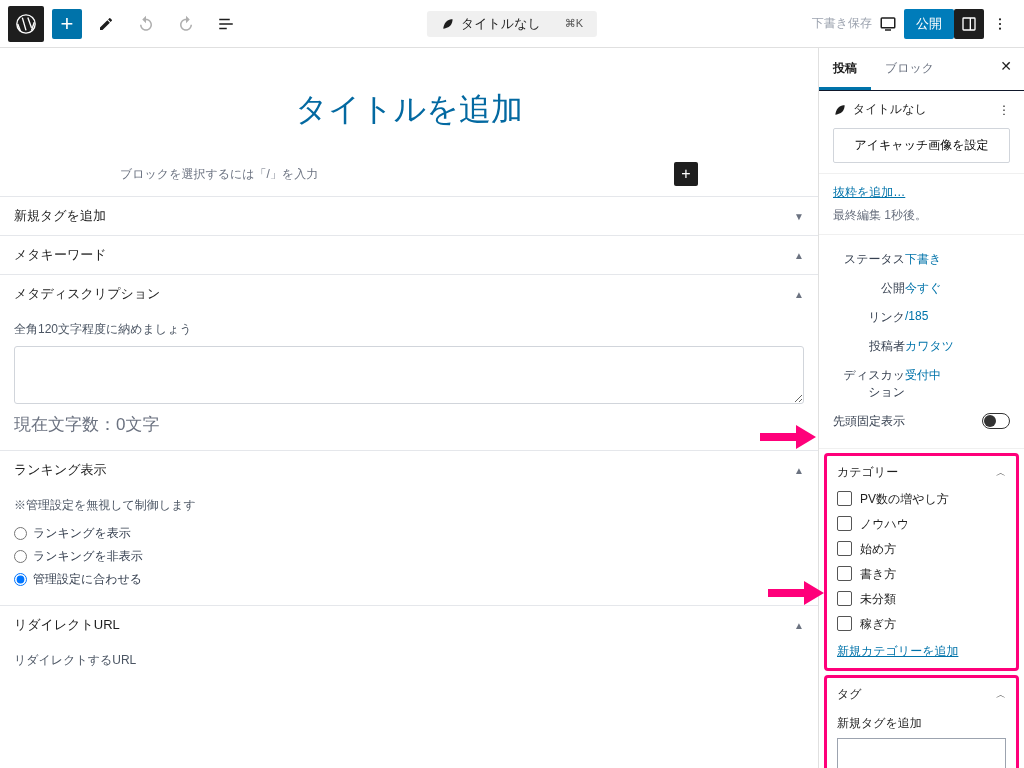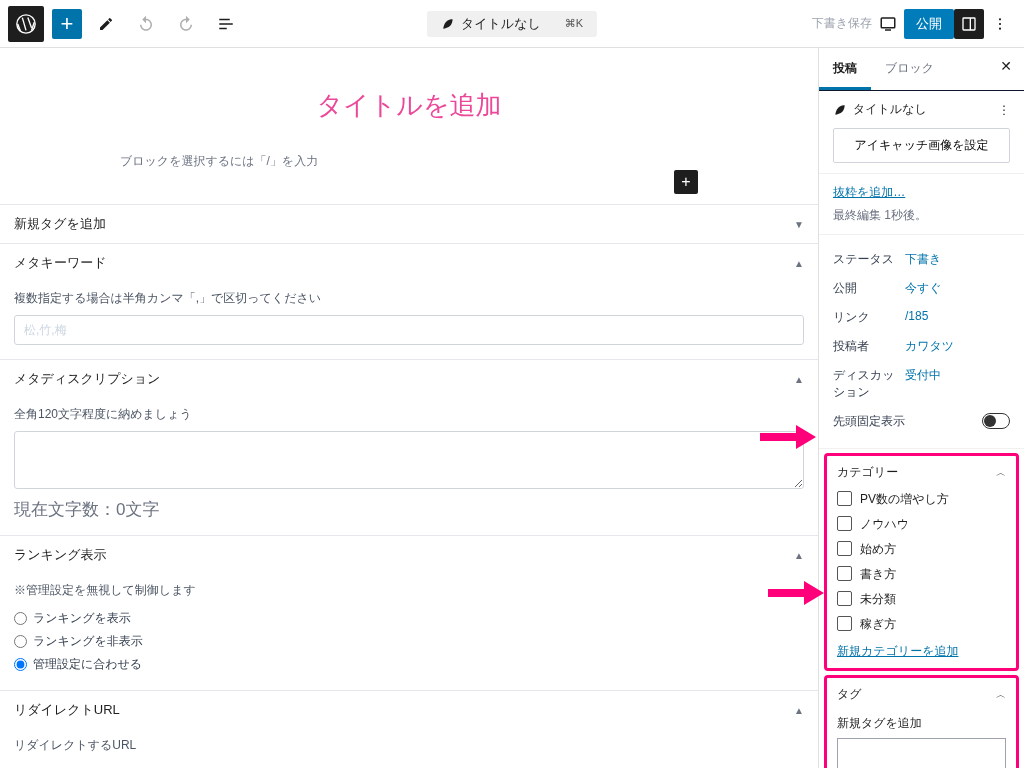"タイトルを追加" .big-title { color: #ec4899 -> #0369a1; font-size: 26px -> 32px }
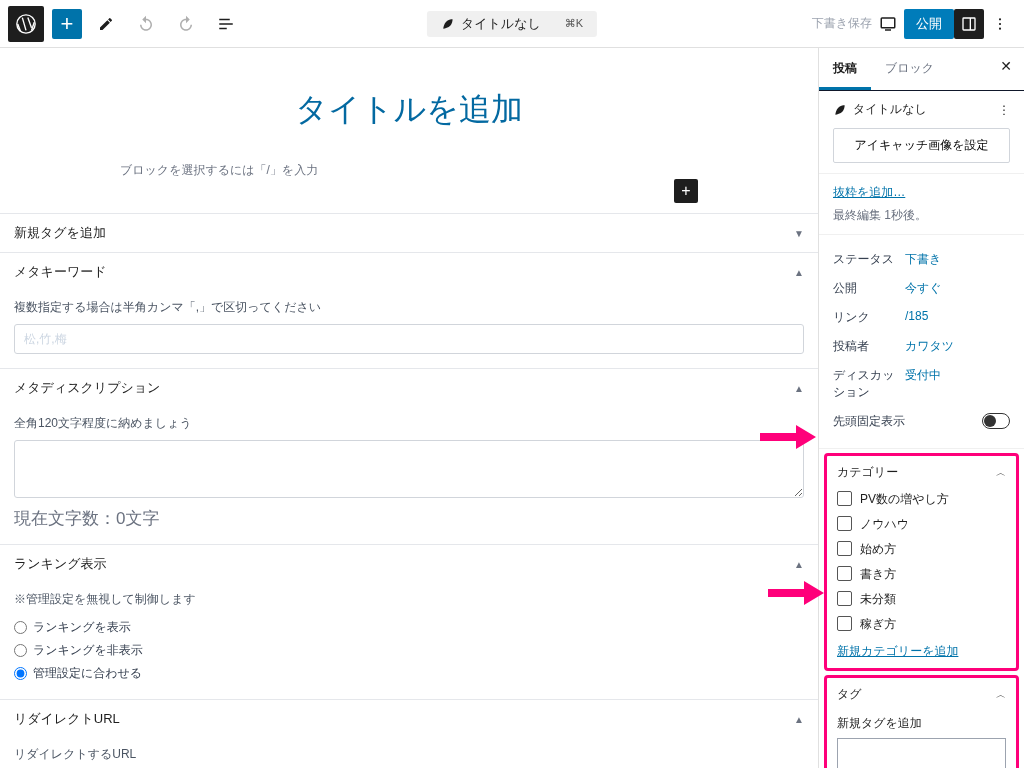"ブロックを選択するには「/」を入力" .prompt-row { align-items: flex-start -> center; flex-direction: column -> none }
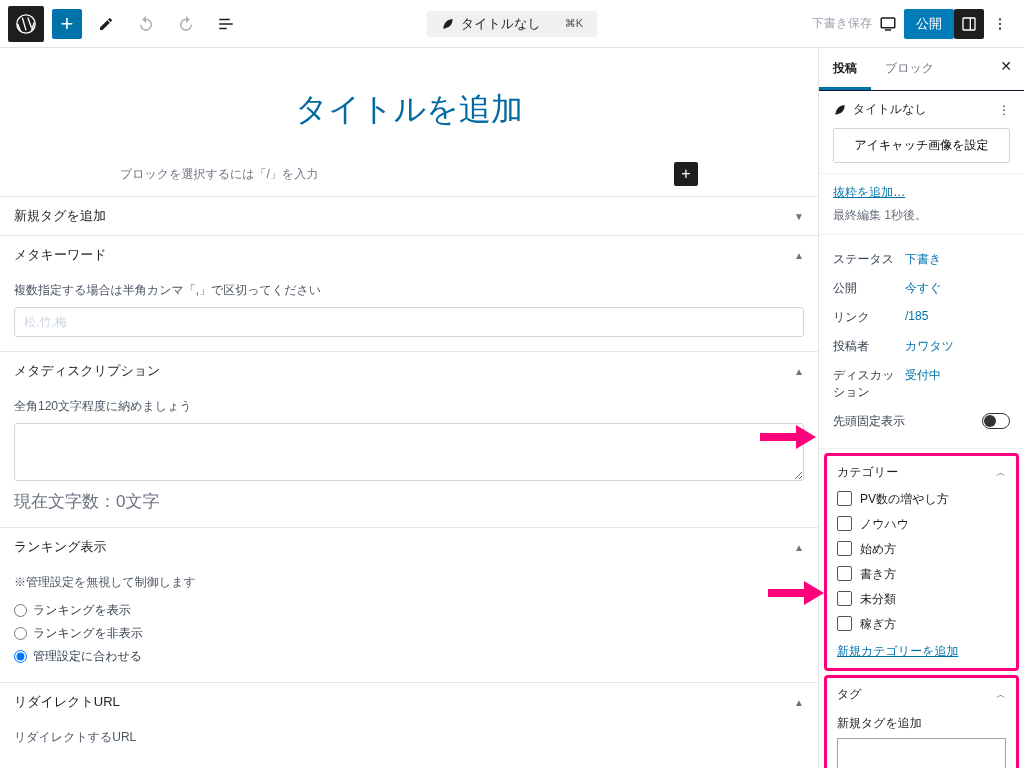"ステータス" .kv { text-align: none -> right }
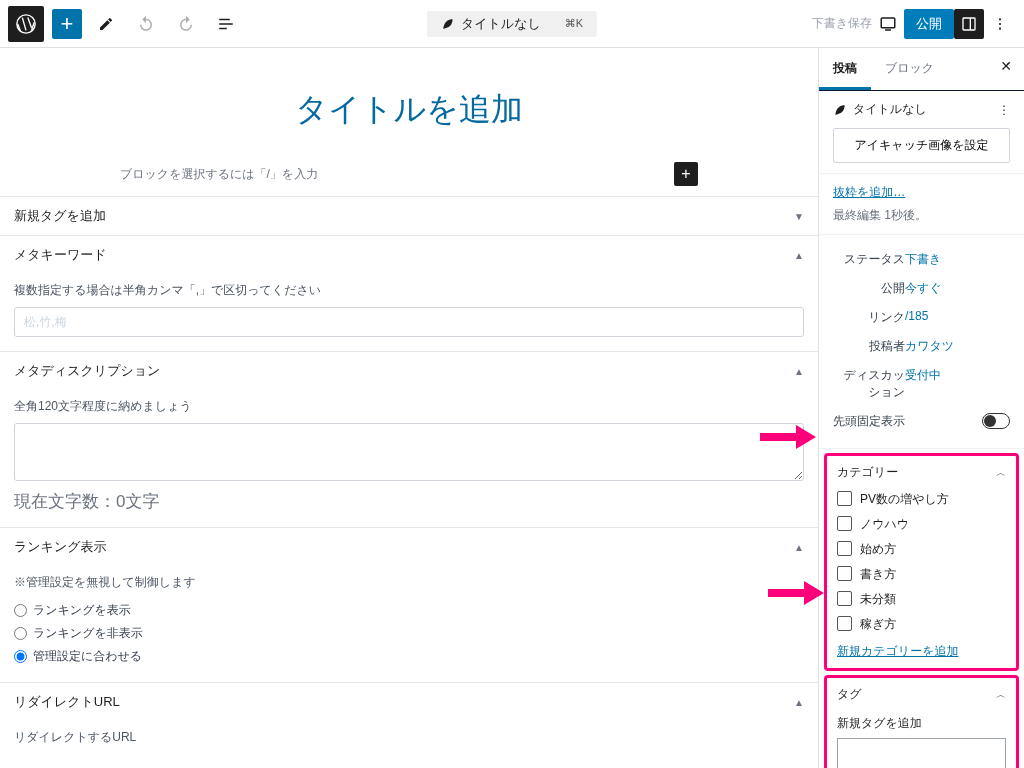"複数指定する場合は半角カンマ「,」で区切ってください" div.sect-body { html: <div> <div>複数指定する場合は半角カンマ「,」で区切ってください</div> <input> </div> -> none }
